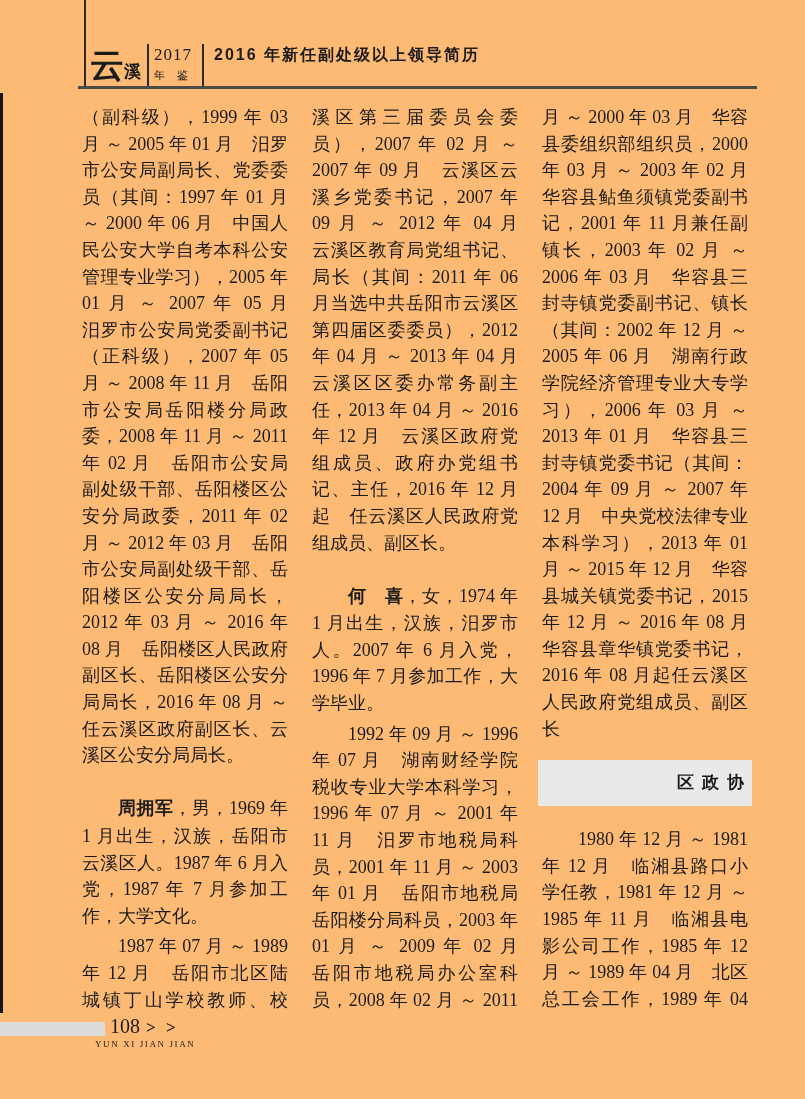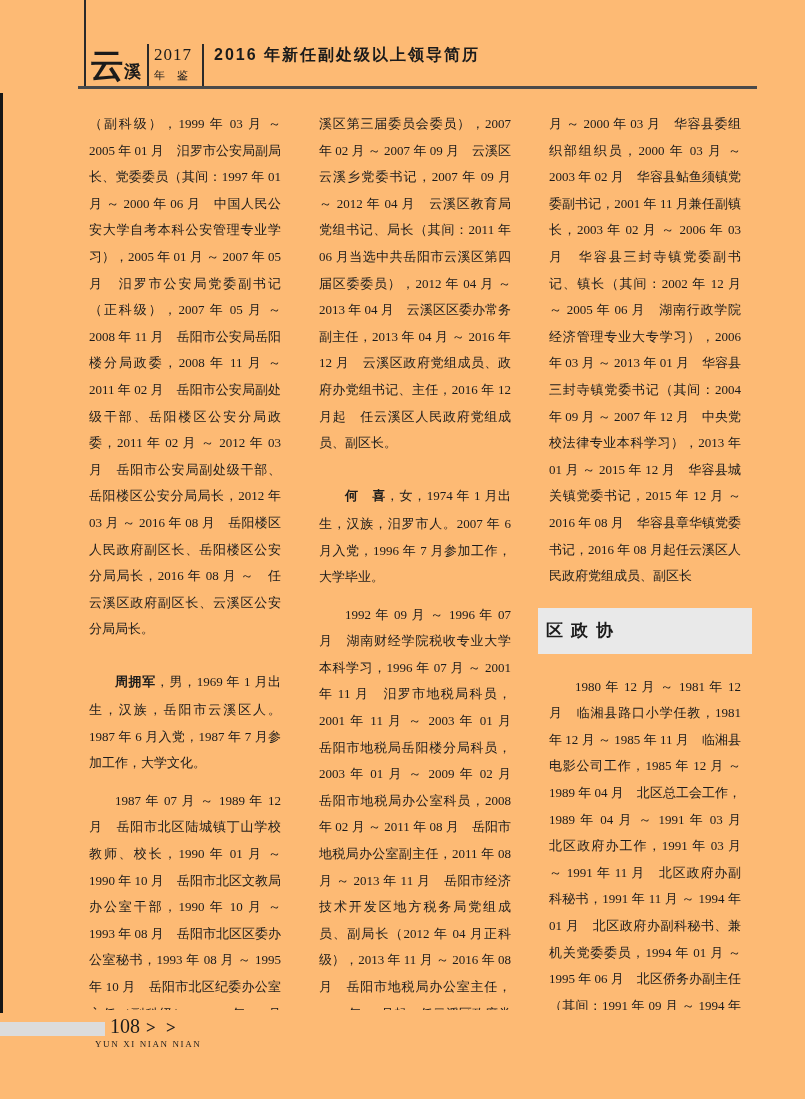"（副科级），1999 年 03 月 ～" .para { font-size: 13px -> 18px; margin: 11px -> 4px }
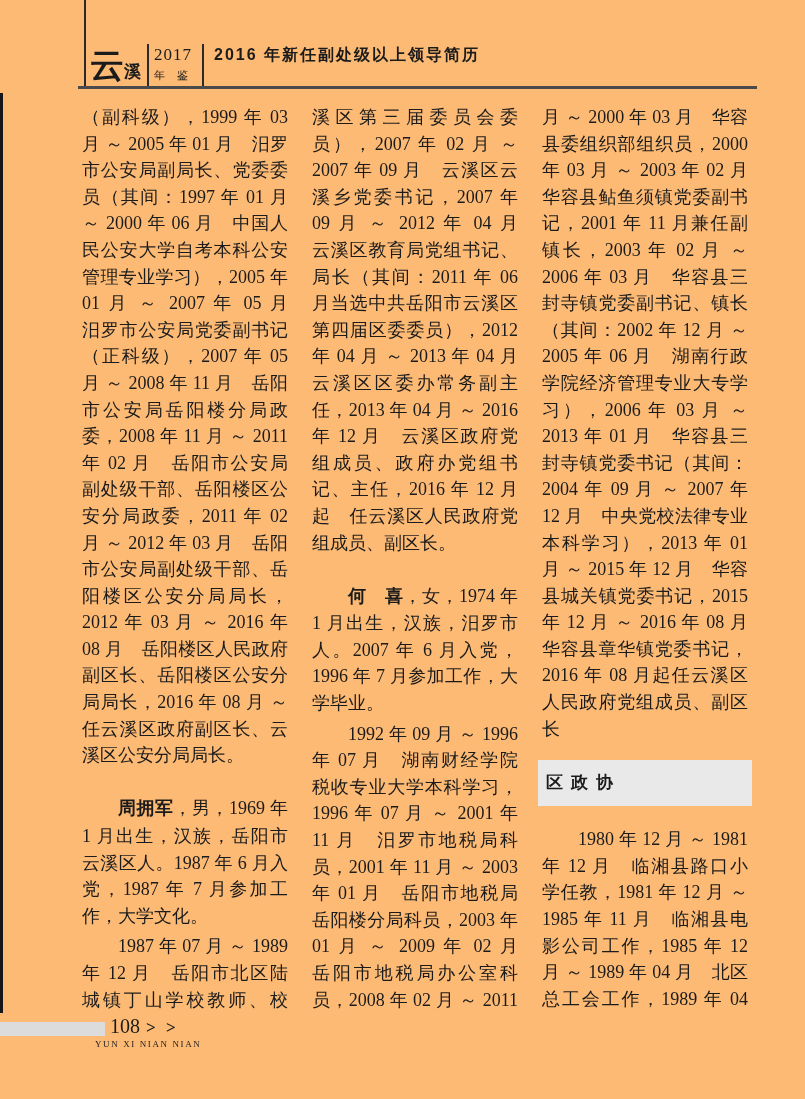"区政协" .section-box { text-align: left -> right }
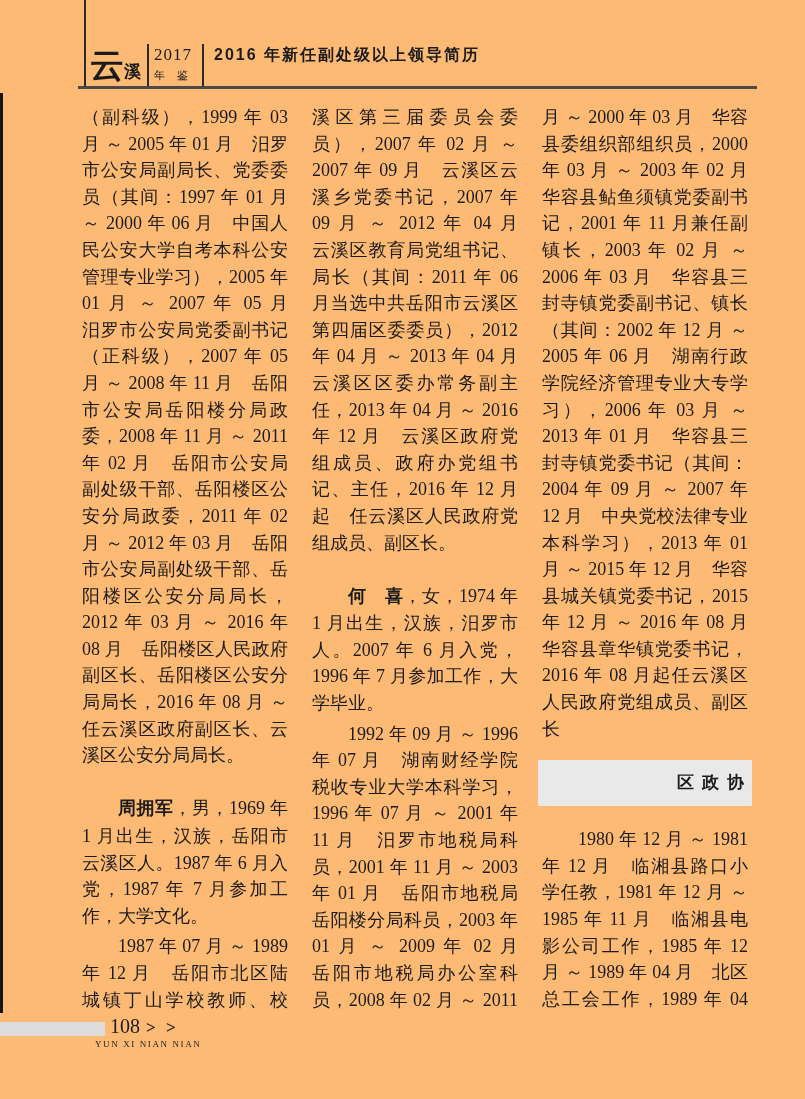"YUN XI NIAN NIAN" div.footer-roman { text: NIAN NIAN -> JIAN JIAN }
